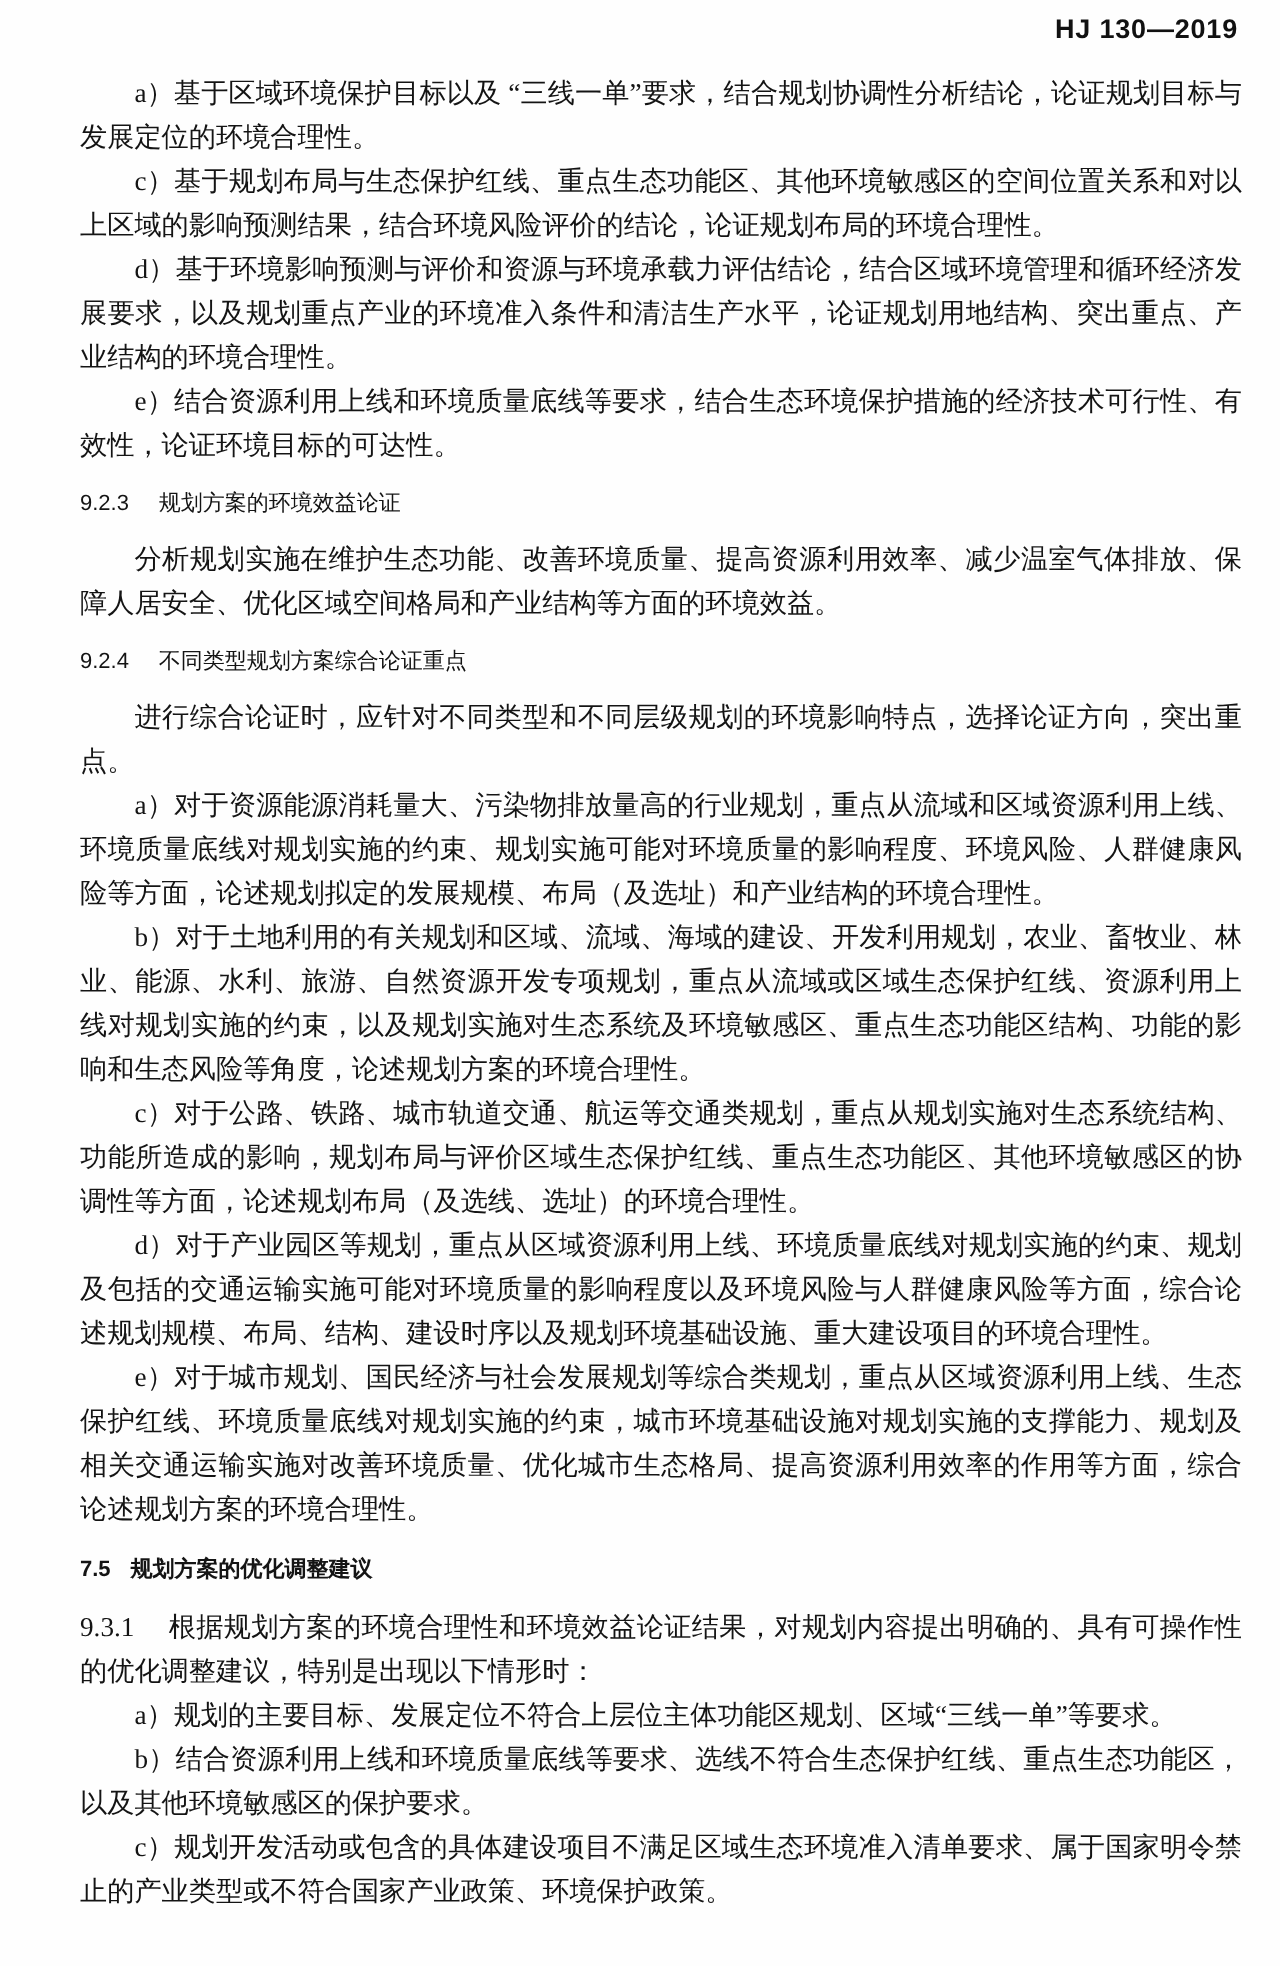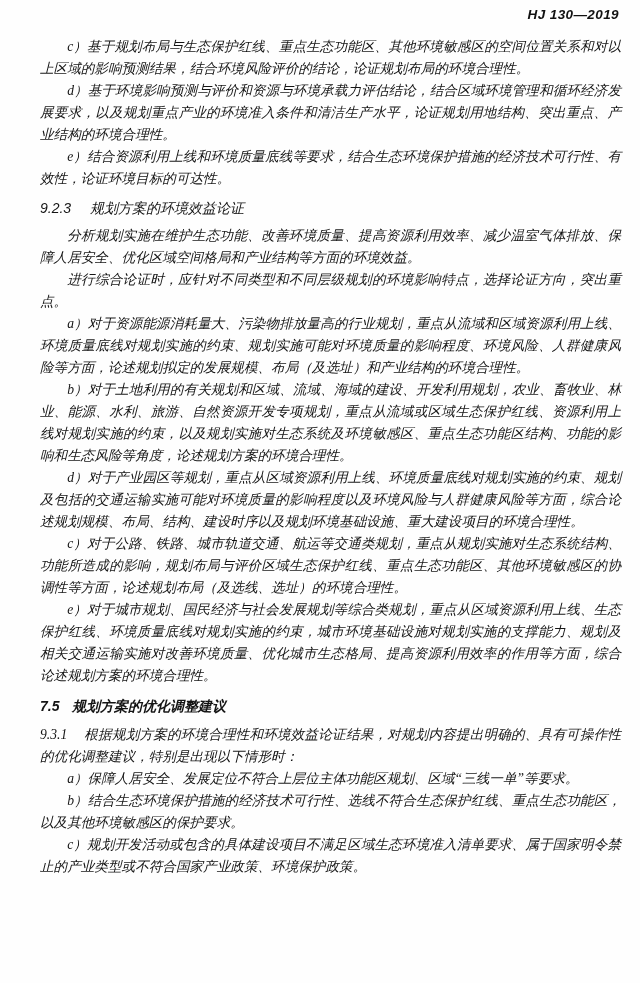"HJ 130—2019" .page { font-style: italic -> none }
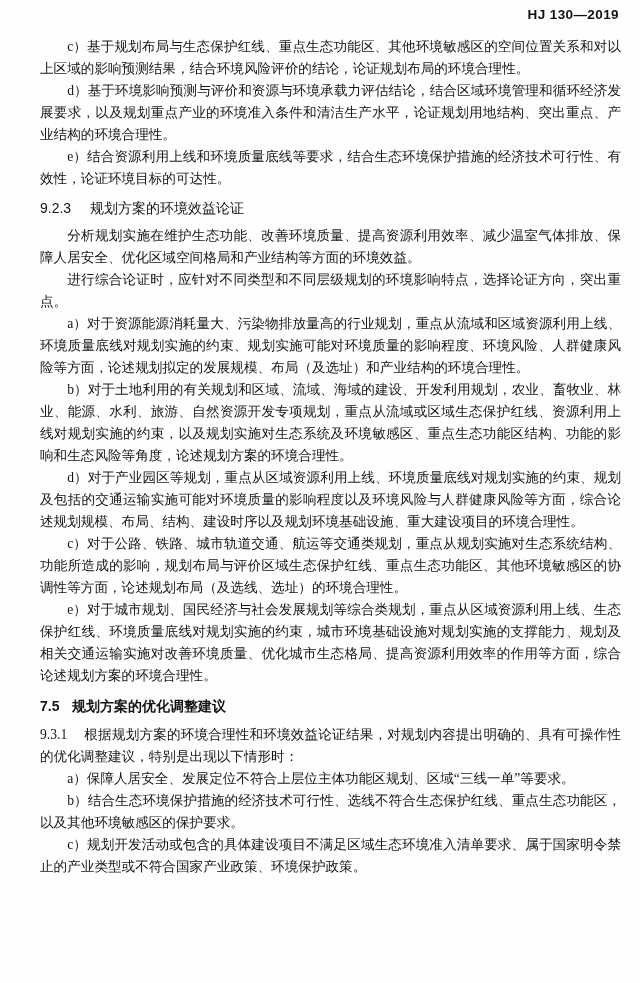"a）基于区域环境保护目标以及" p { html: none -> <p>a）基于区域环境保护目标以及 “三线一单”要求，结合规划协调性分析结论，论证规划目标与发展定位的环境合理性。</p> }
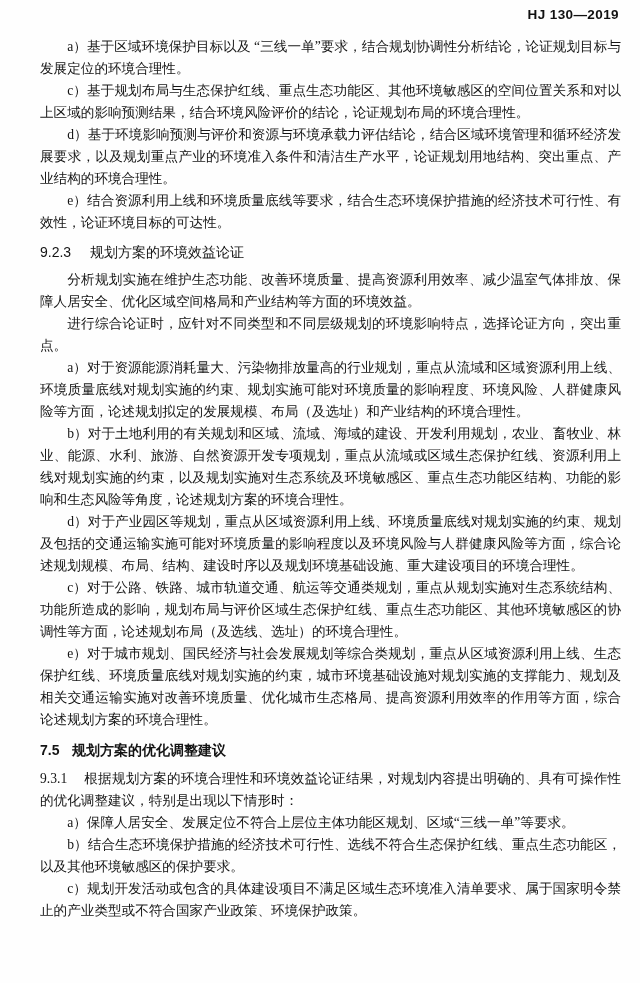"9.2.3 规划方案的环境效益论证" .h3, .h2 { font-size: 14px -> 11px }
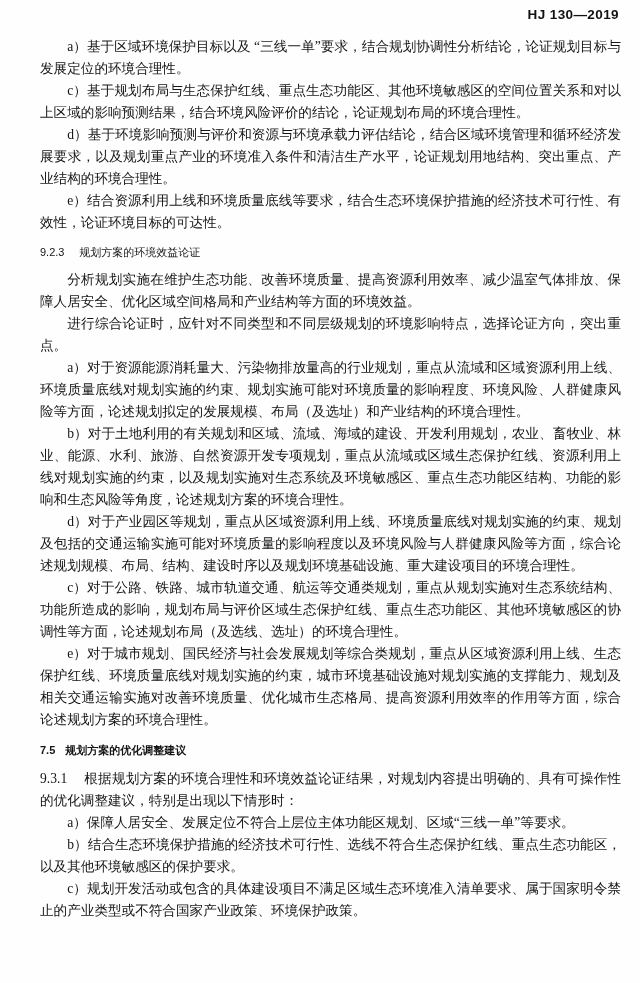"9.2.4 不同类型规划方案综合论证重点" div.h3 { html: none -> <div> <span>9.2.4</span><span>不同类型规划方案综合论证重点</span> </div> }
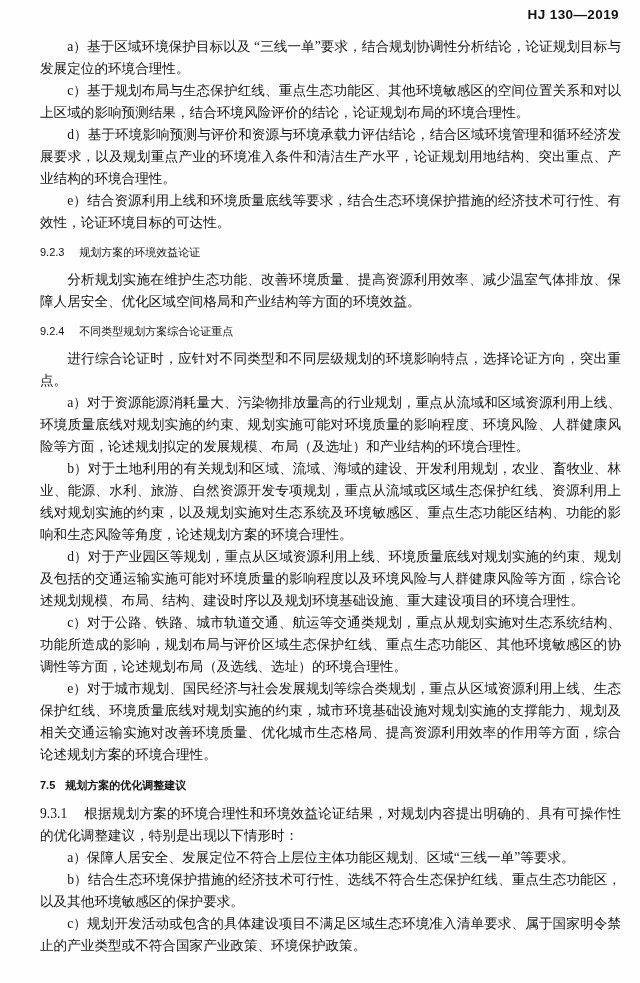"d）对于产业园区等规划，重点从区域资源利用上线、环境质量底线对规划实施的约束、规" p { order: before "c）对于公路、铁路、城市轨道交通、航运等交通类规划，重点从规划实施对生态系统结构" -> after "c）对于公路、铁路、城市轨道交通、航运等交通类规划，重点从规划实施对生态系统结构" }
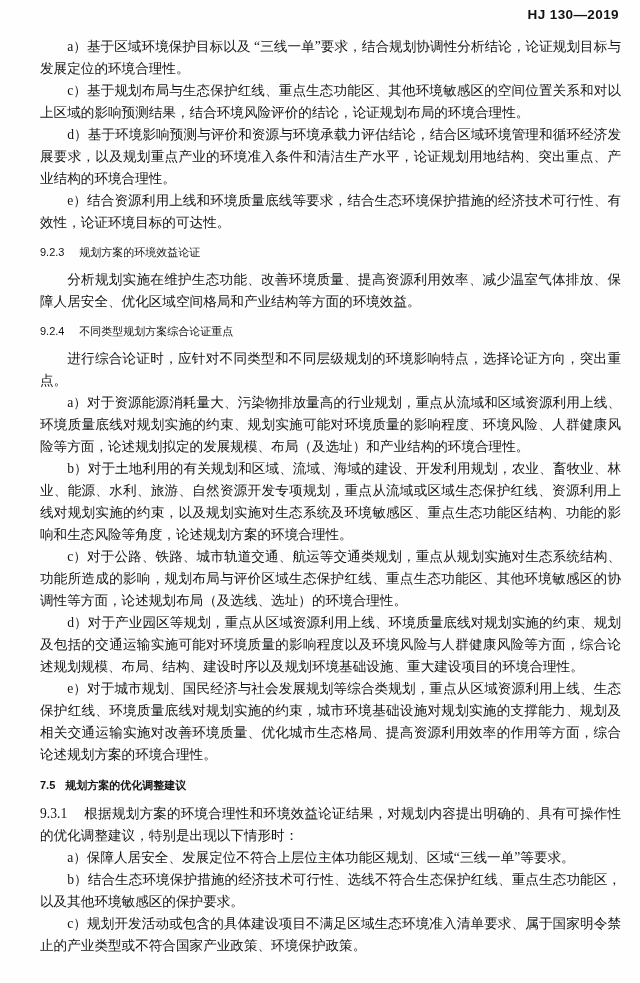"a）保障人居安全、发展定位不符合上层位主体功能区规划、区域“三线一单”等要求。" p.gap-item { text: 保障人居安全 -> 规划的主要目标 }
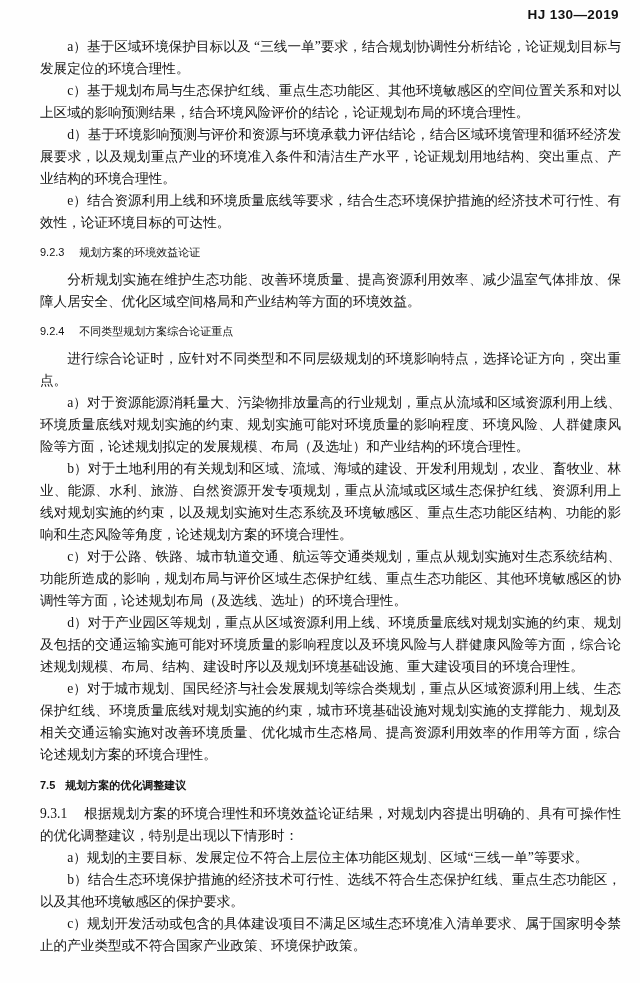"b）结合生态环境保护措施的经济技术可行性、选线不符合生态保护红线、重点生态功能区" p.gap-item { text: 生态环境保护措施的经济技术可行性 -> 资源利用上线和环境质量底线等要求 }
